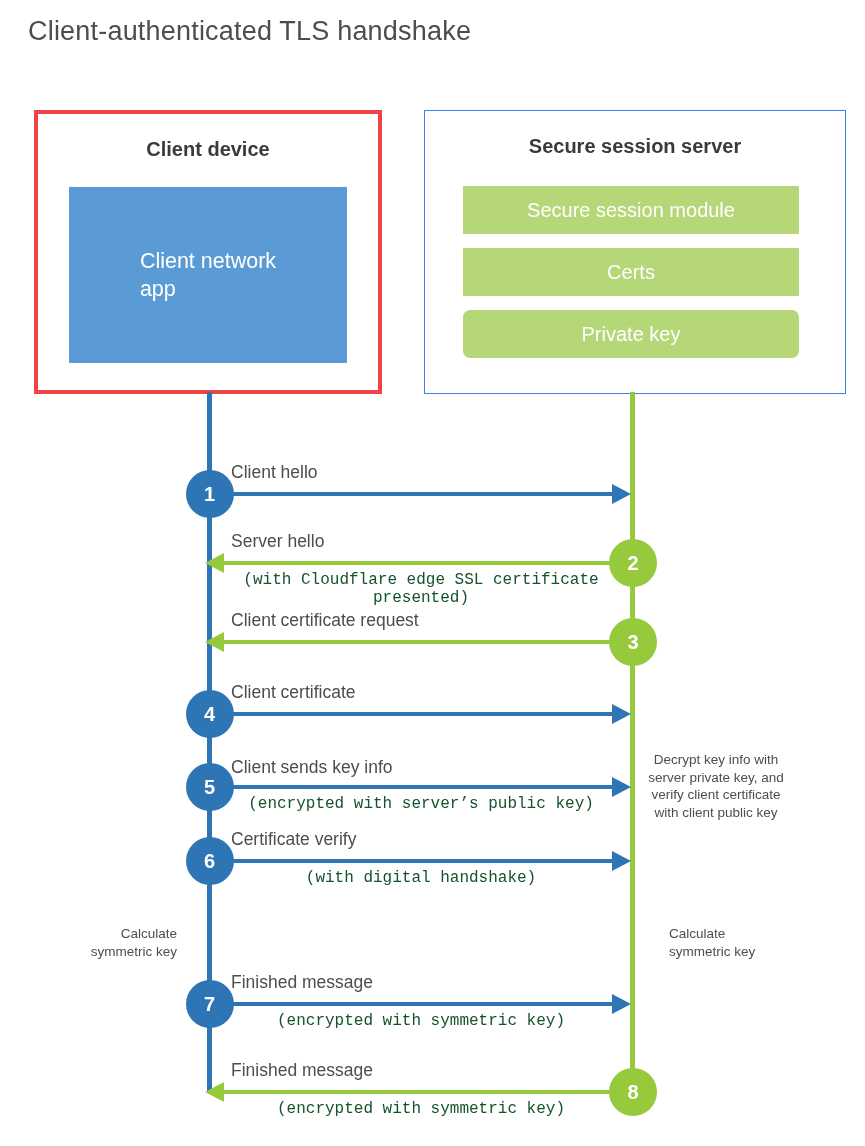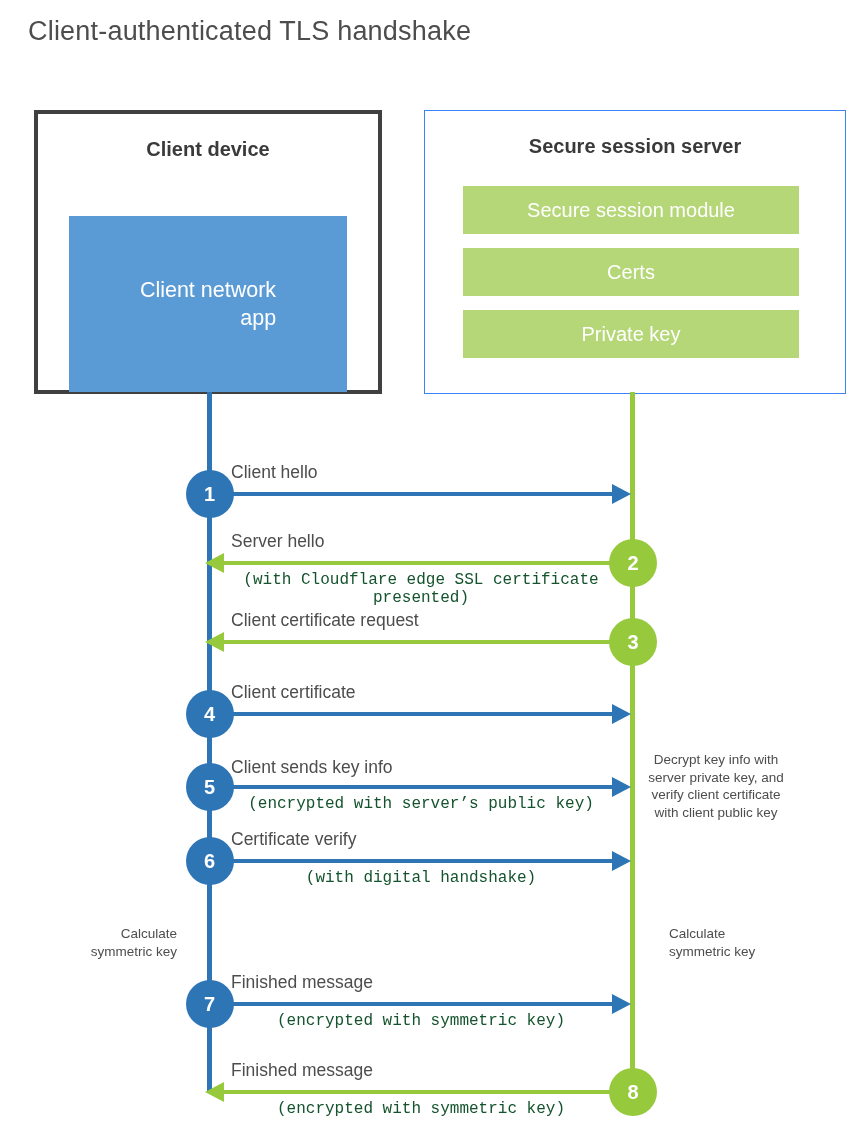"Client device" .client-box { border: 4px solid #404040 -> 4px solid #ef4444 }
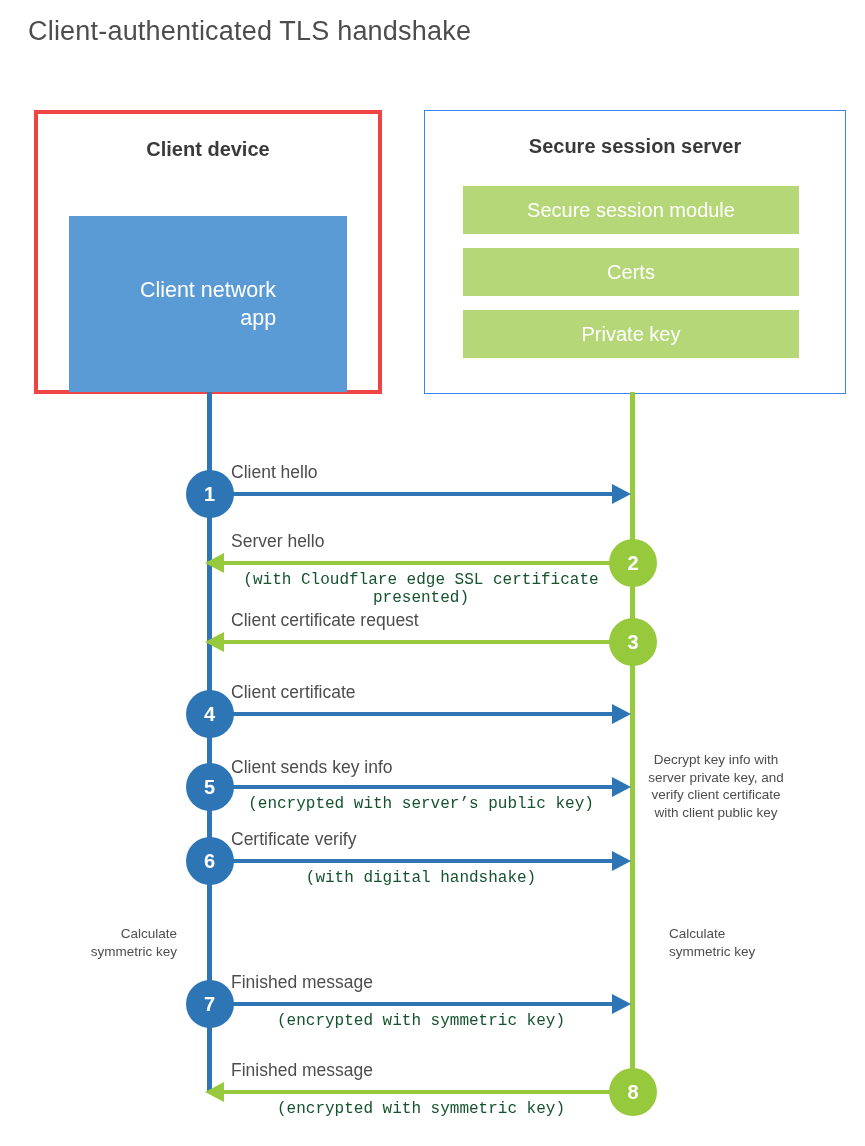"Client network" .app-box { margin-top: 29px -> none; text-align: right -> left }
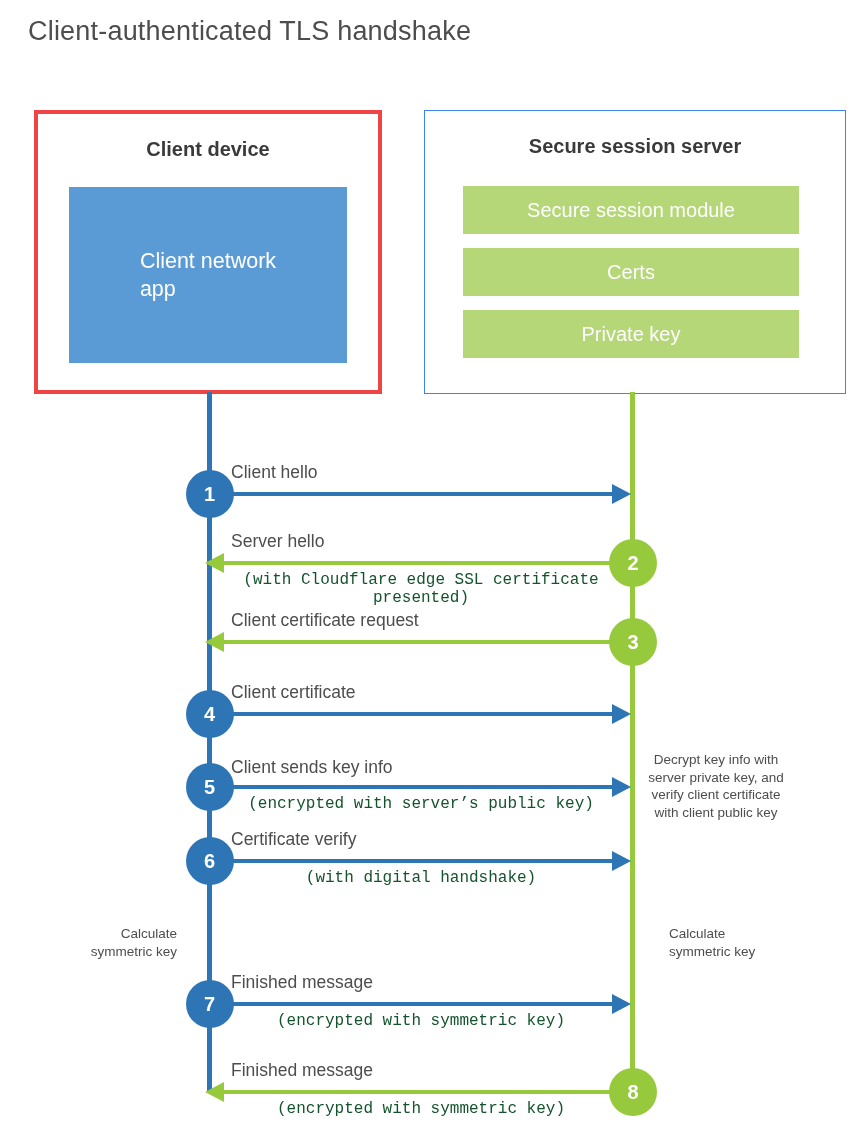"Private key" .server-bar:nth-of-type(4) { border-radius: none -> 7px }
